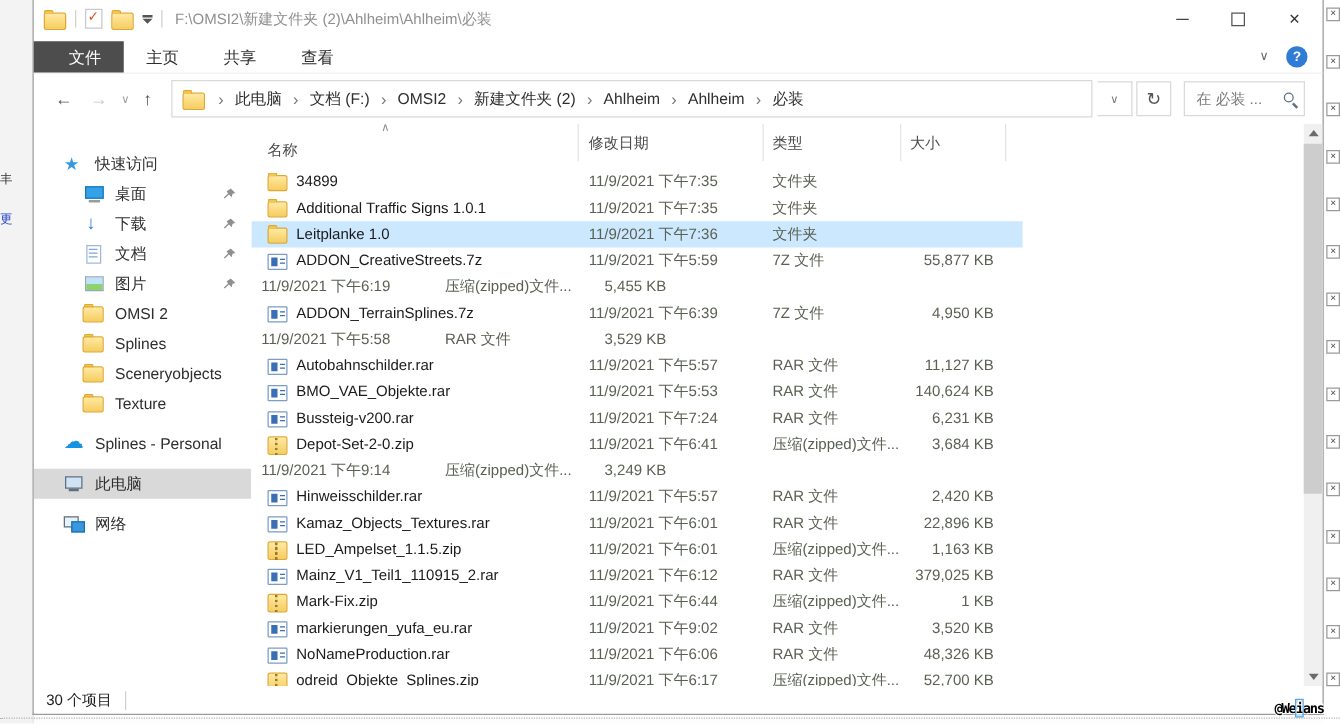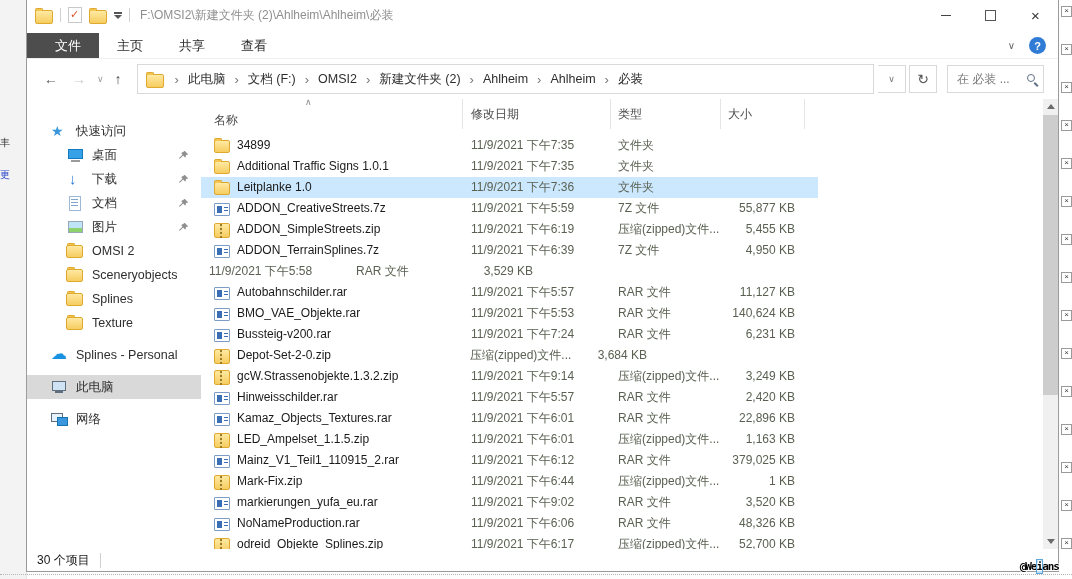"ADDON_SimpleStreets.zip" span.cell { html: <span> <span></span> <span>ADDON_SimpleStreets.zip</span> </span> -> none }
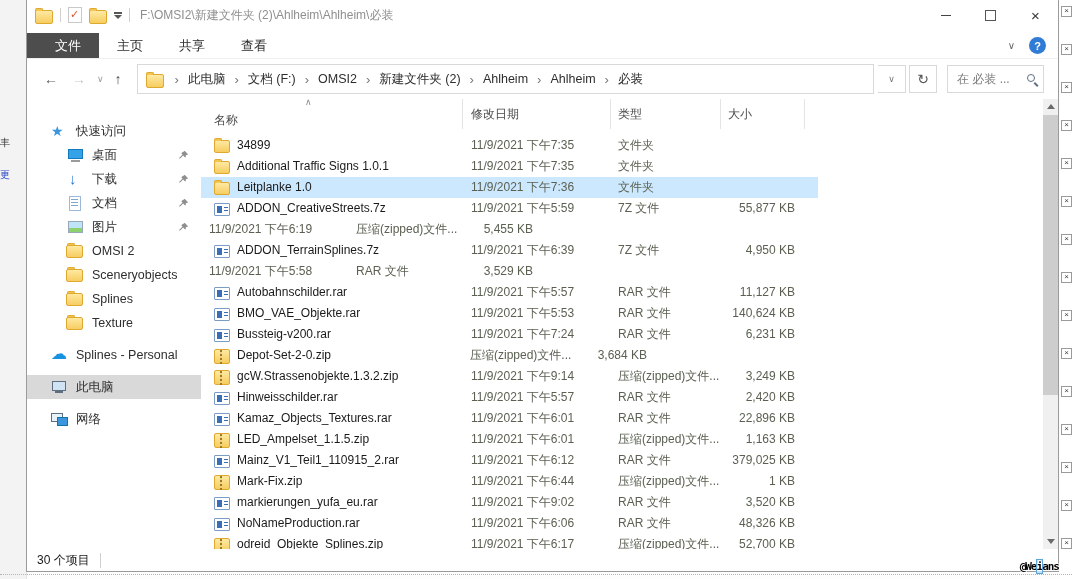"Sceneryobjects" div.sitem { order: before "Splines" -> after "Splines" }
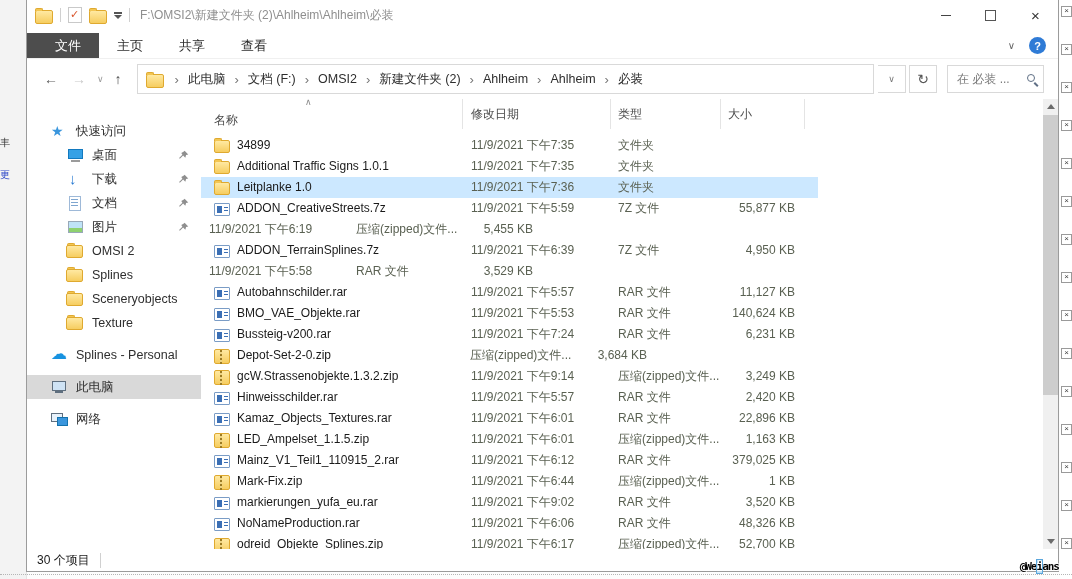"11/9/2021 下午6:41" span.cell { html: none -> <span>11/9/2021 下午6:41</span> }
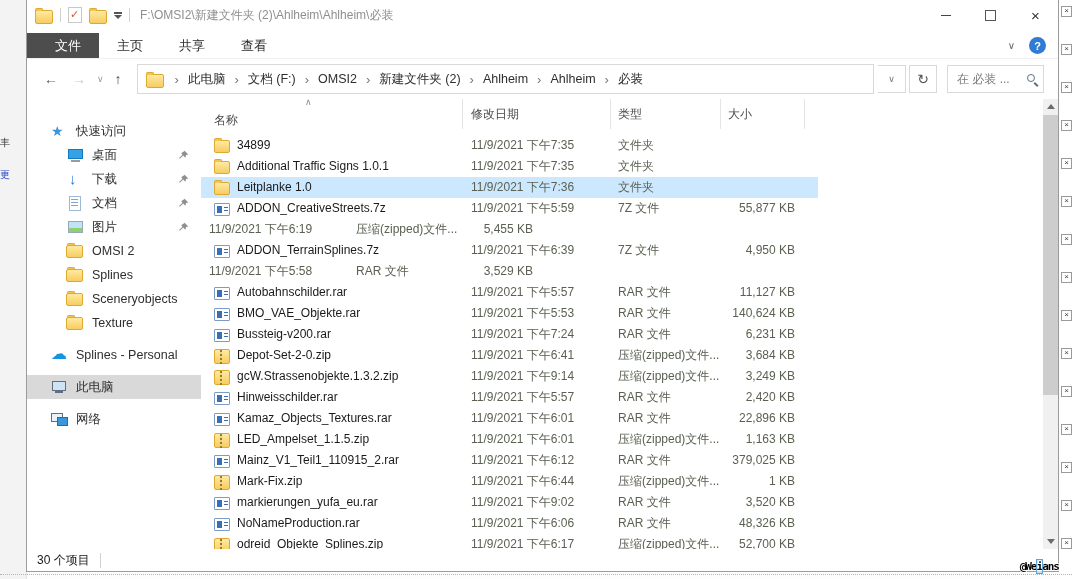"gcW.Strassenobjekte.1.3.2.zip" span.cell { html: <span> <span></span> <span>gcW.Strassenobjekte.1.3.2.zip</span> </span> -> none }
